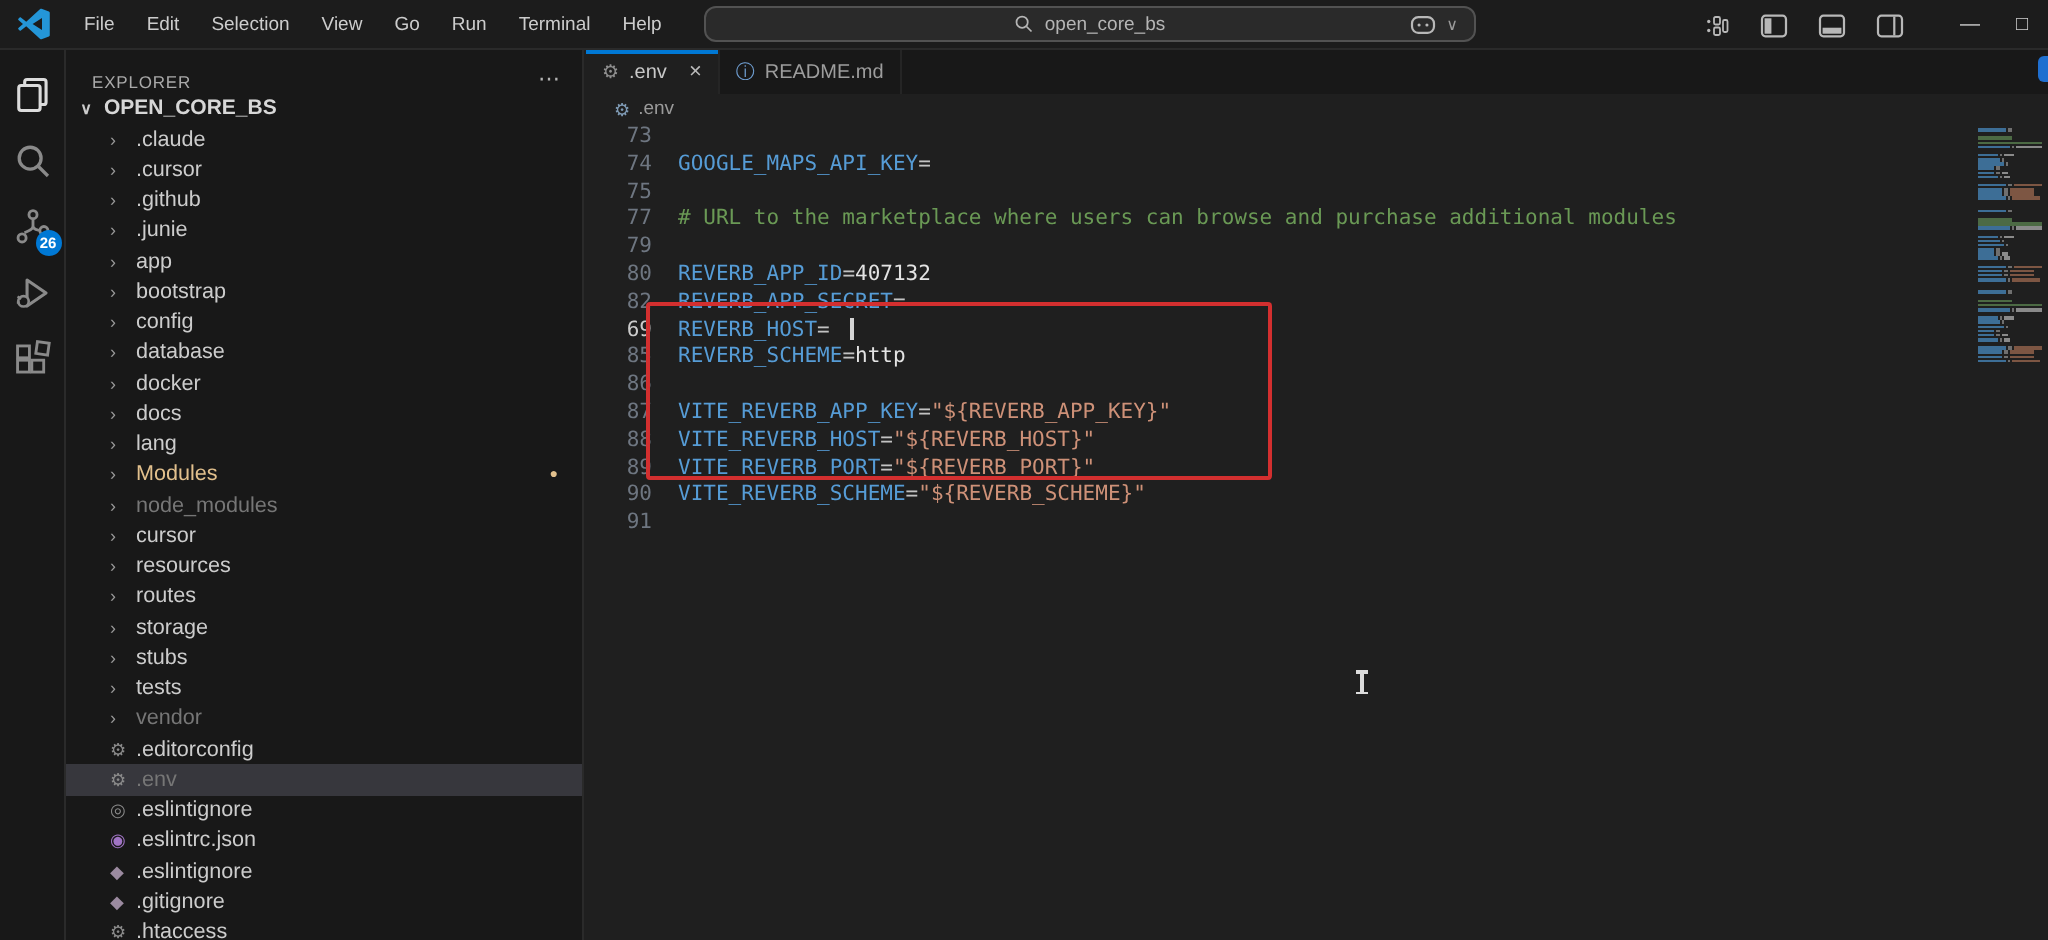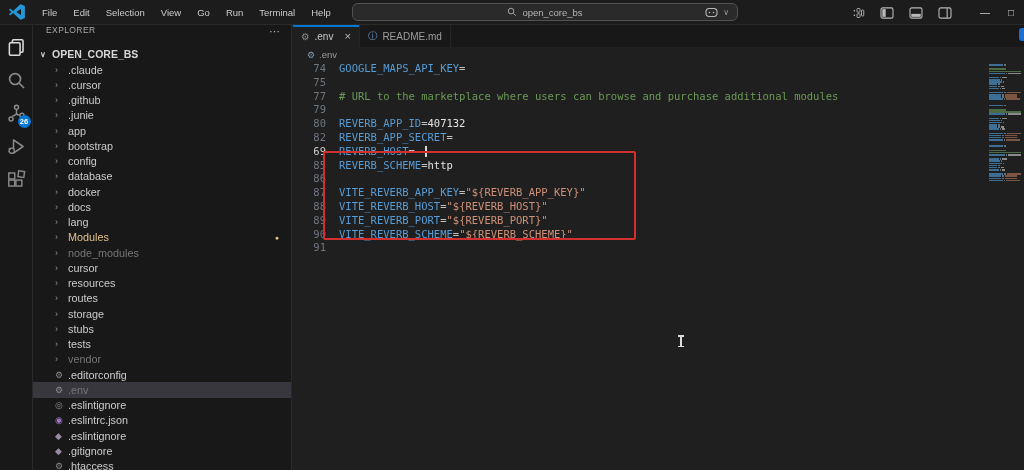"EXPLORER" #sb-header { align-items: flex-start -> flex-end }
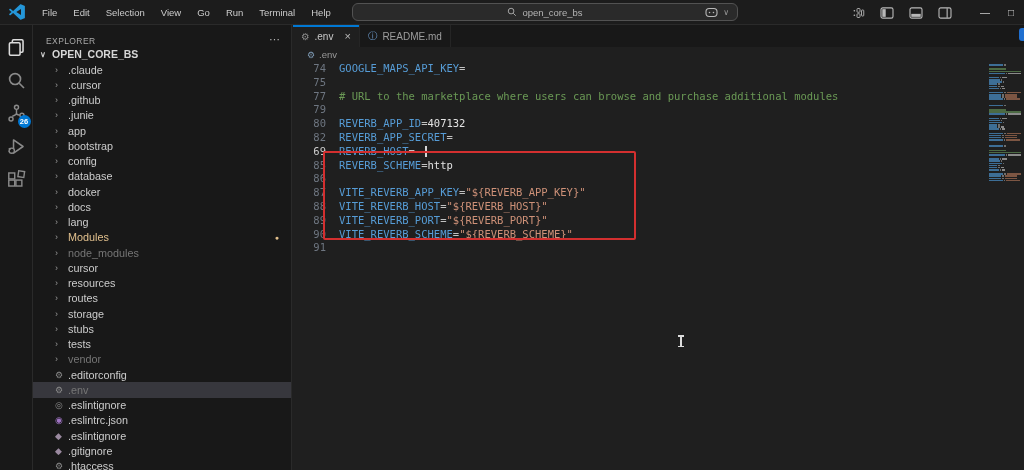"73" div.code-line { html: none -> <div><span>73</span><span></span></div> }
